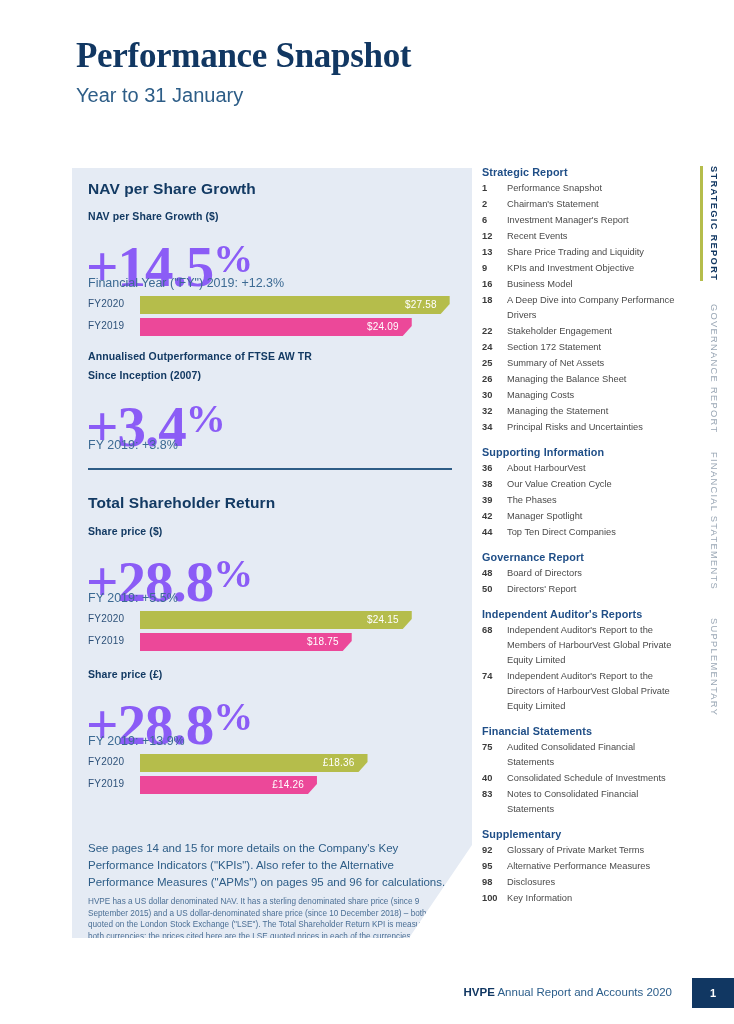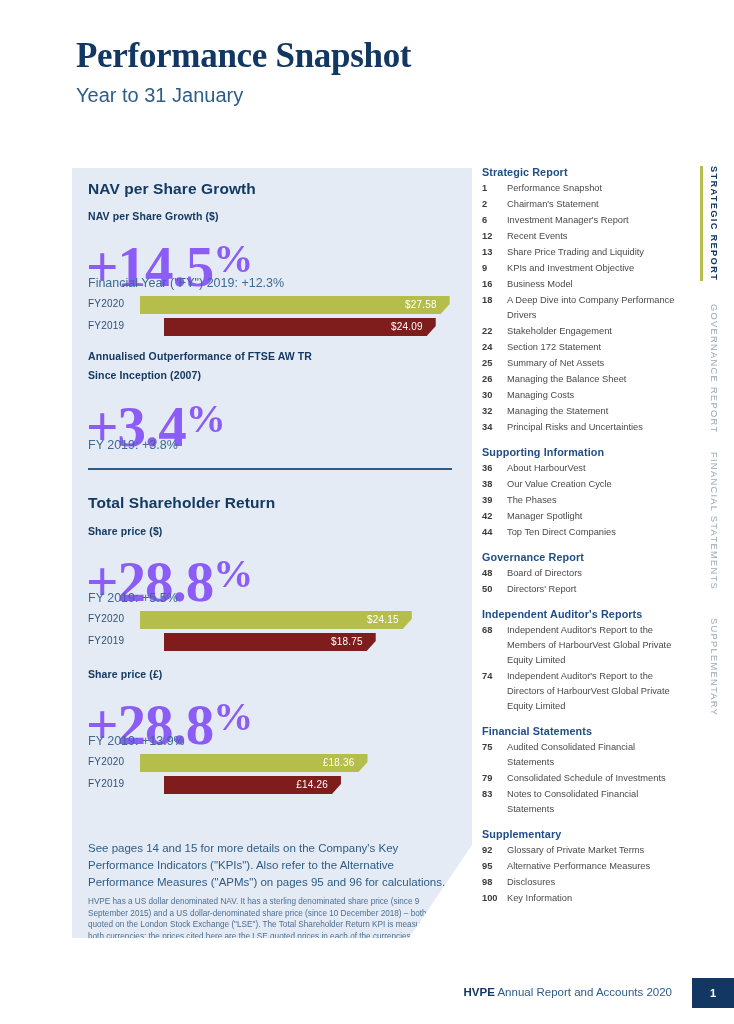"$24.09" .bar-fill.navy { background: #7f1d1d -> #ec4899; margin-left: 24px -> none }
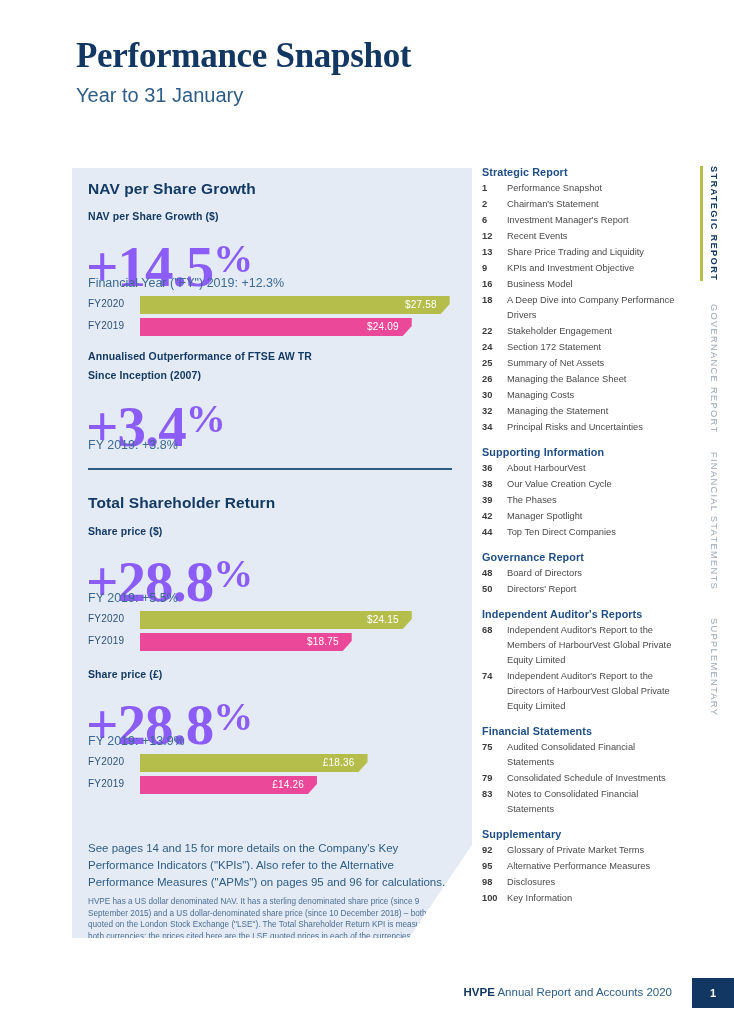"79" span.toc-num { text: 79 -> 40 }
